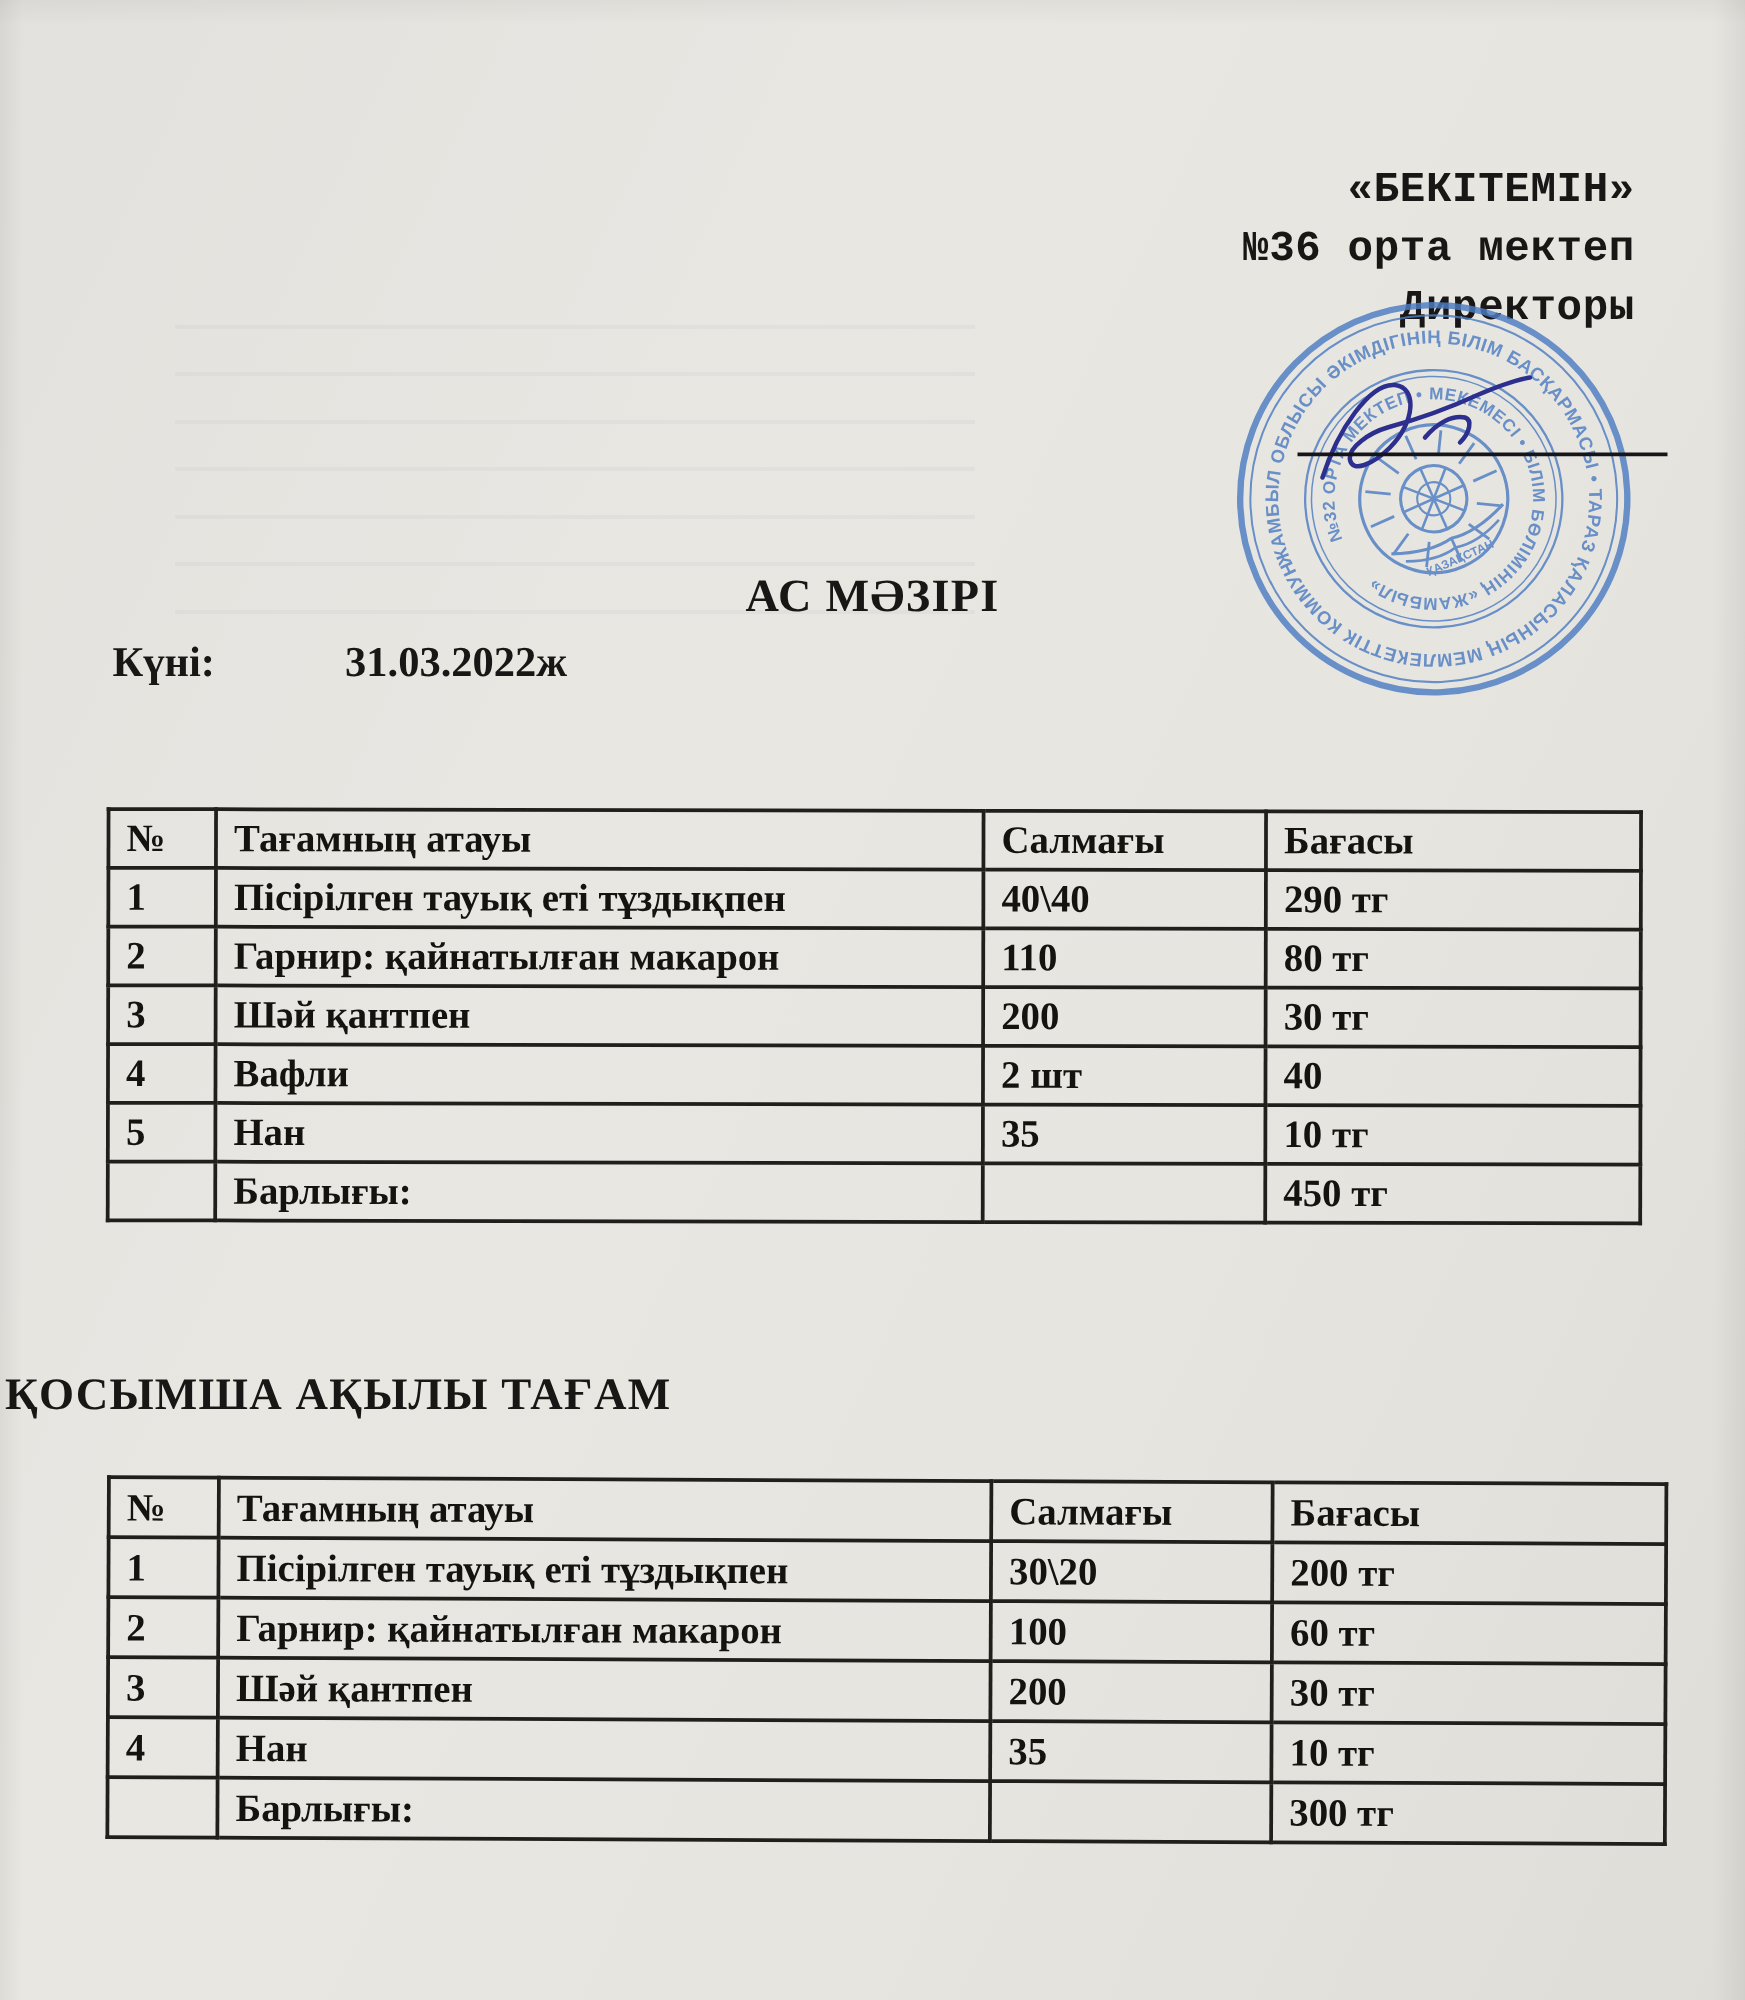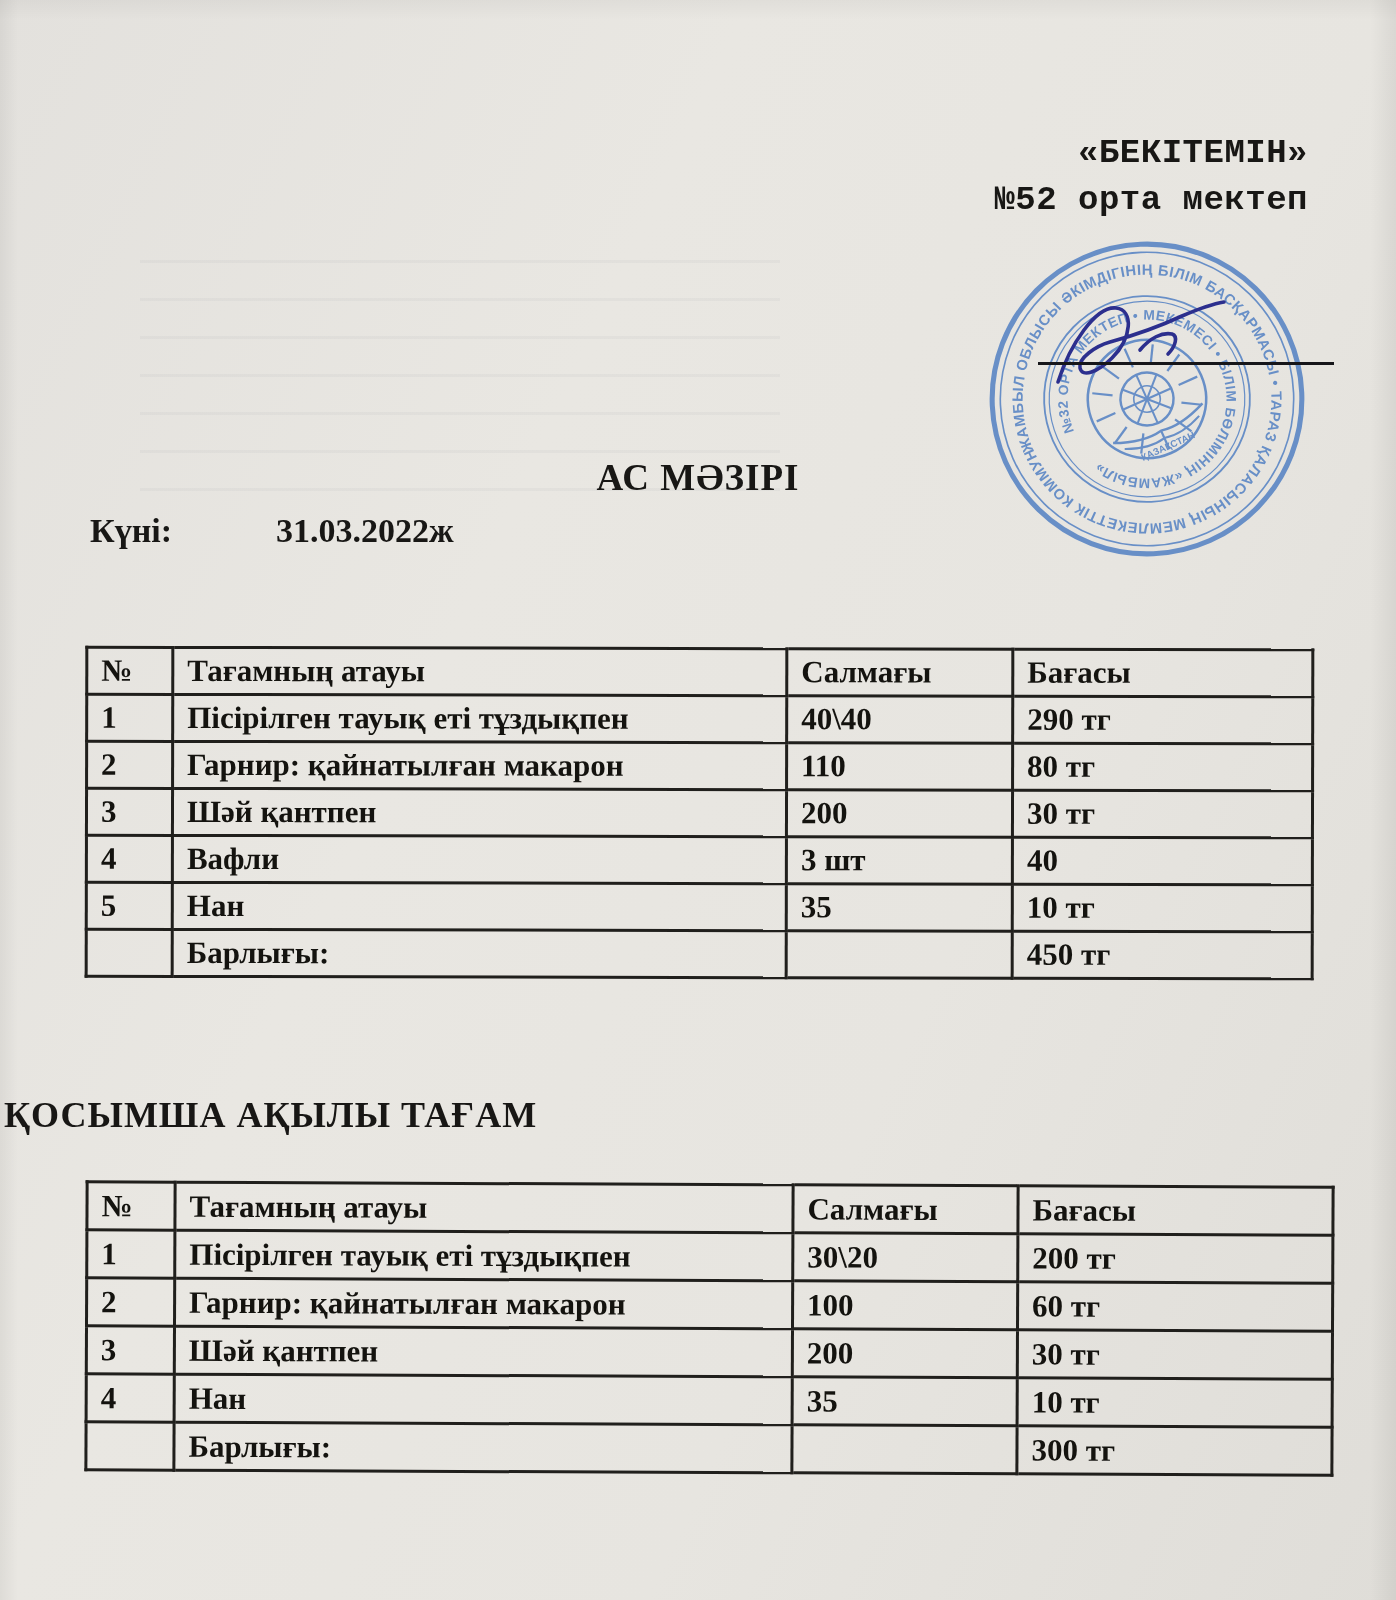"№52 орта мектеп" div { text: 52 -> 36 }
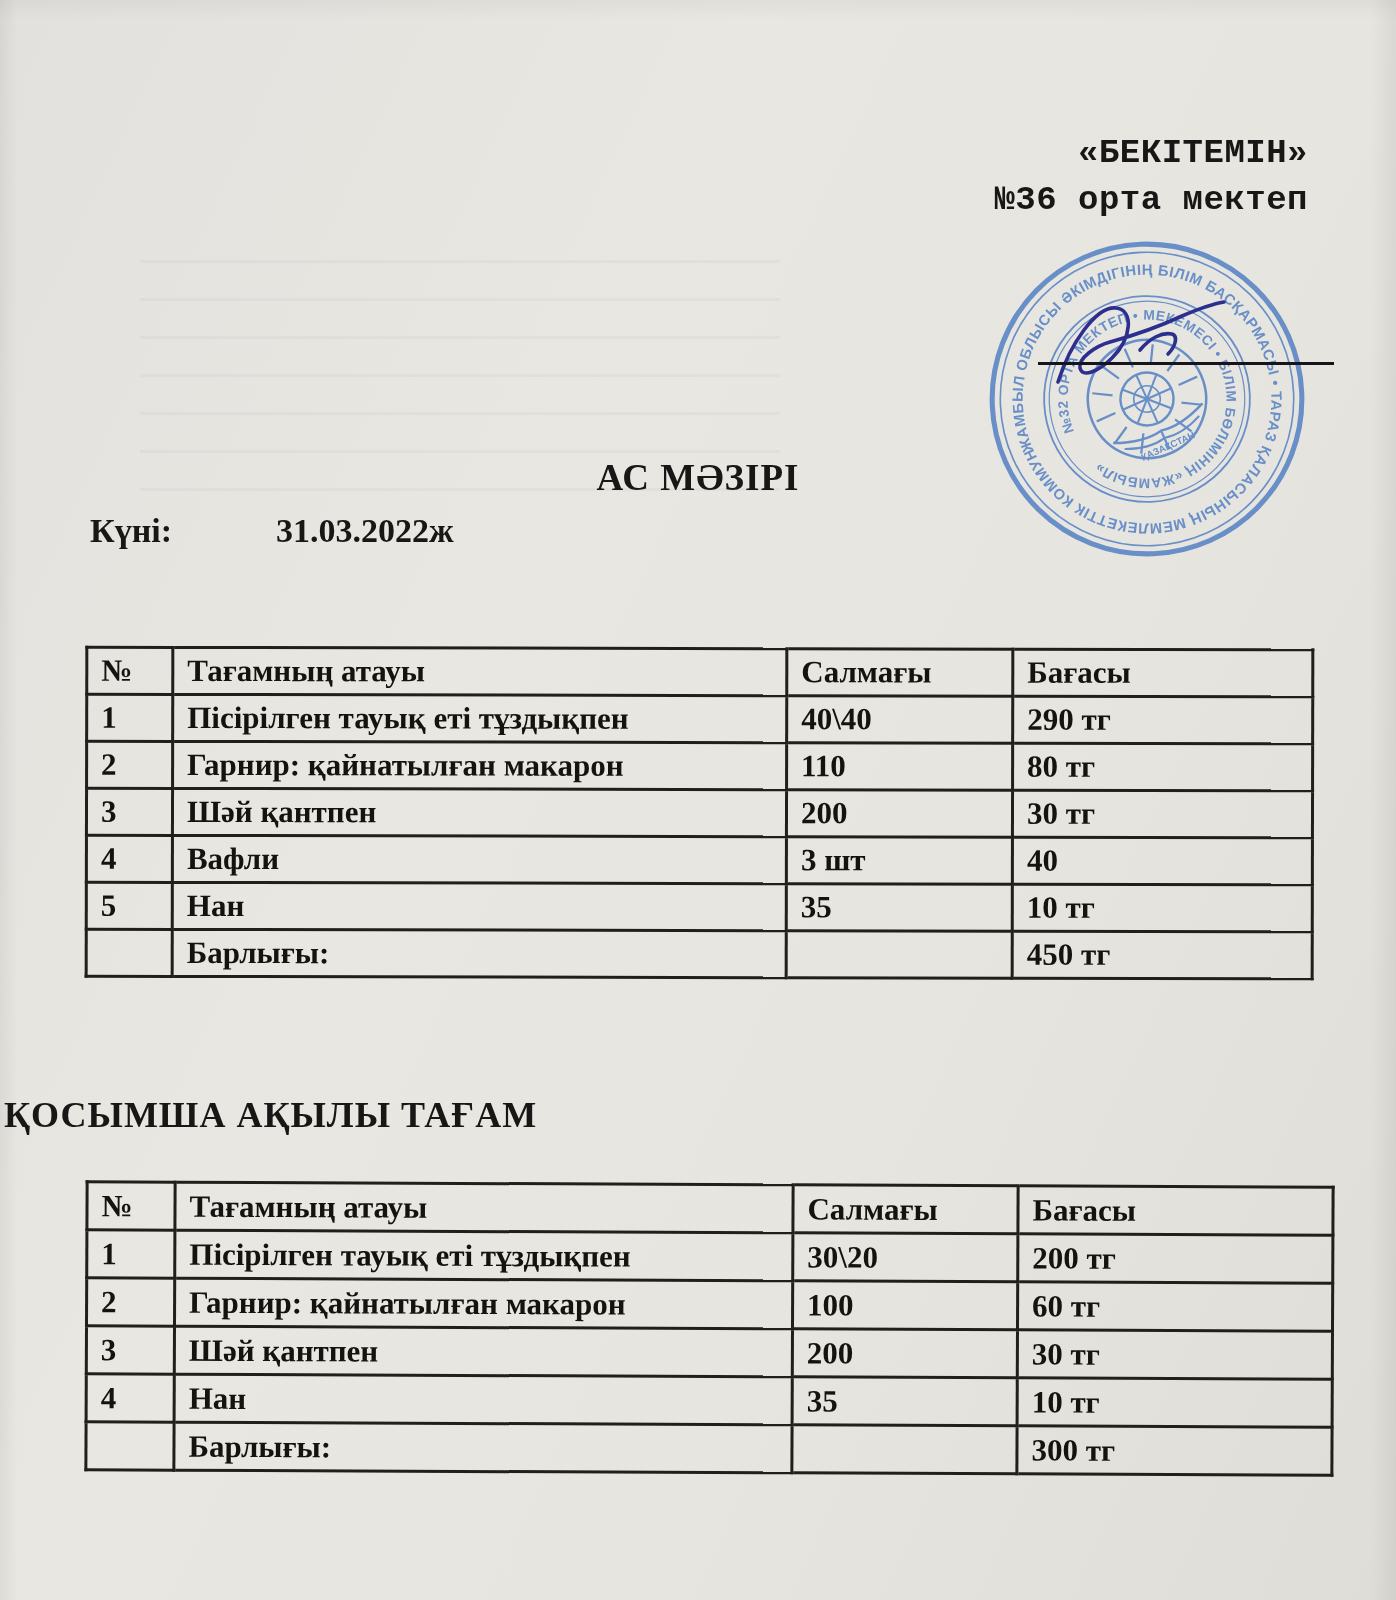"Директоры" div { html: none -> <div>Директоры</div> }
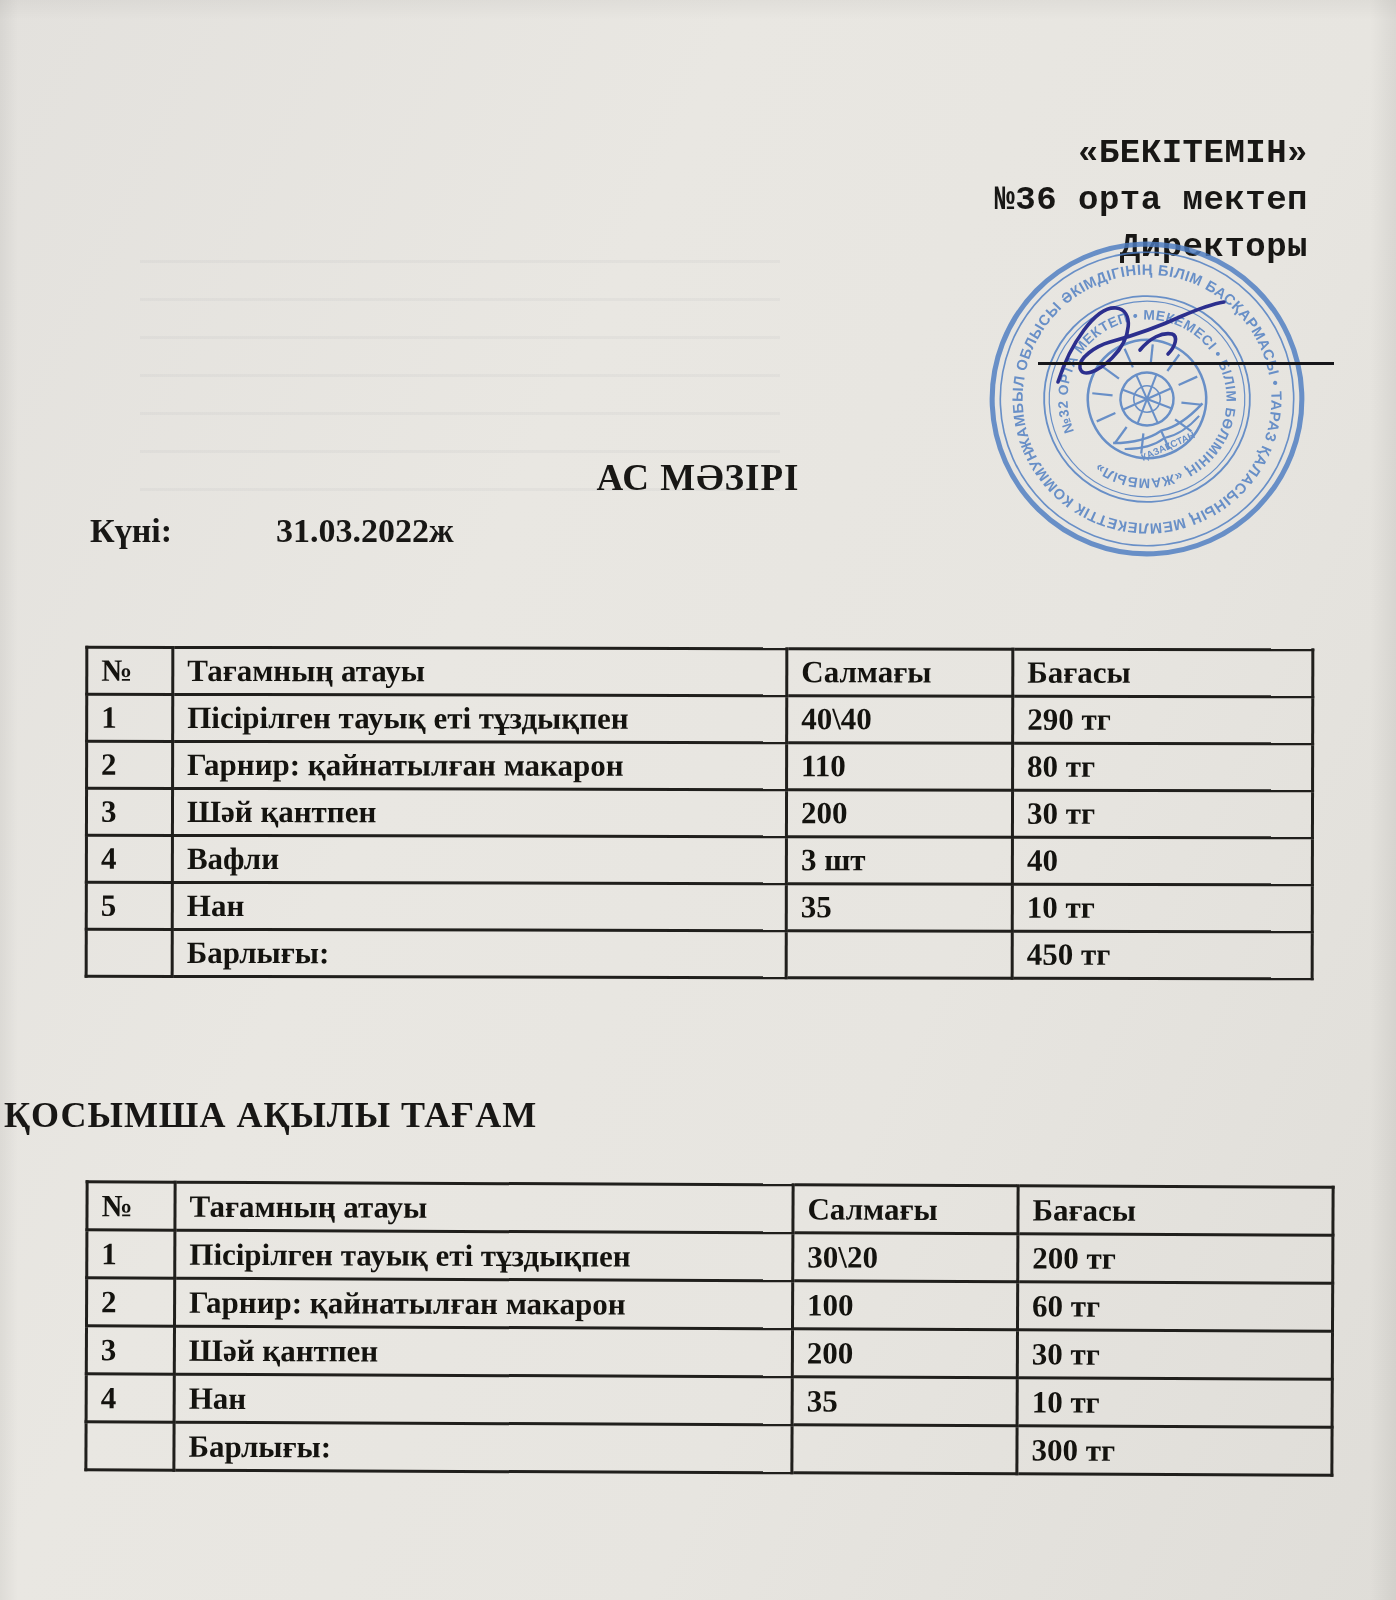"3 шт" td { text: 3 -> 2 }
